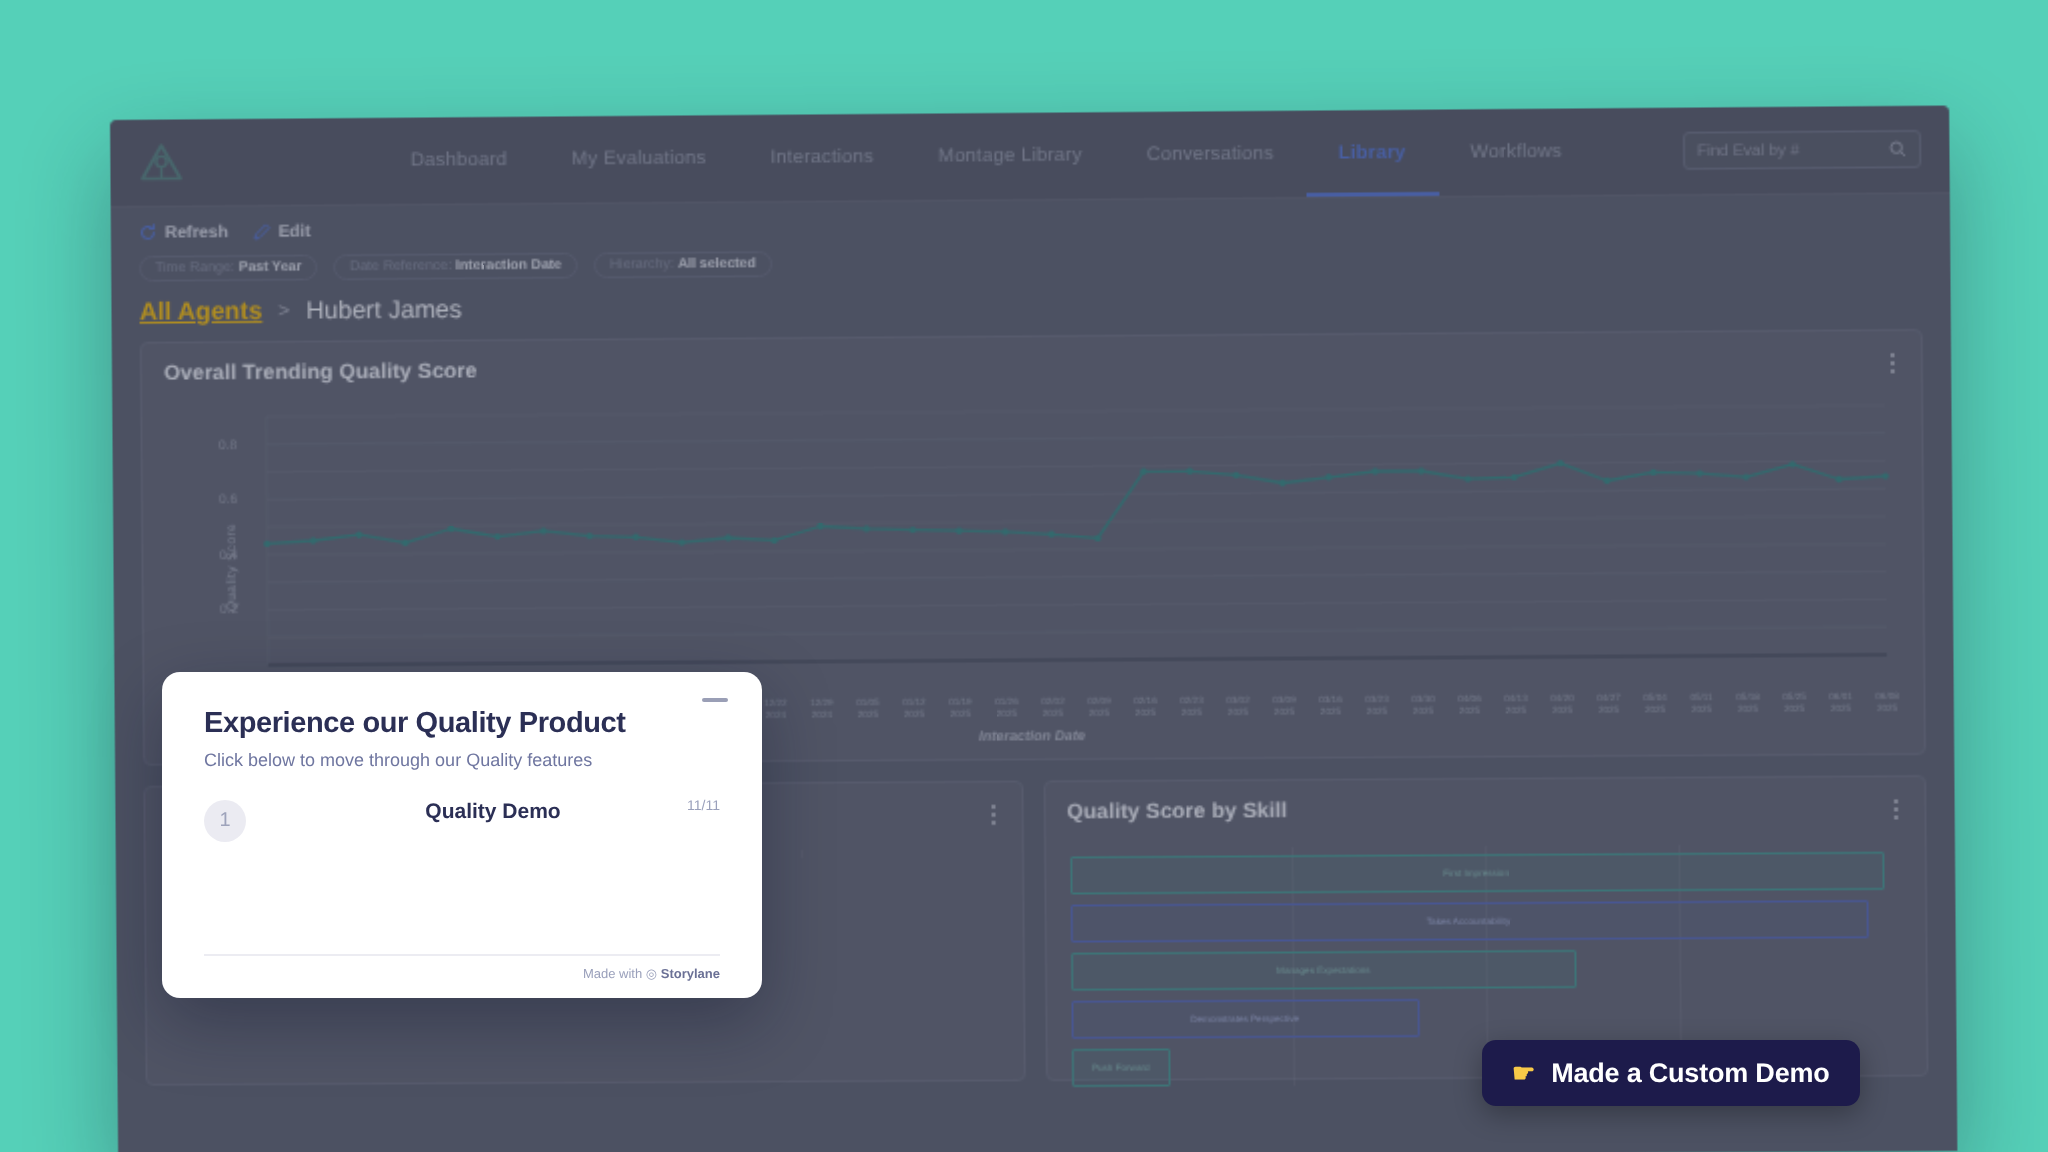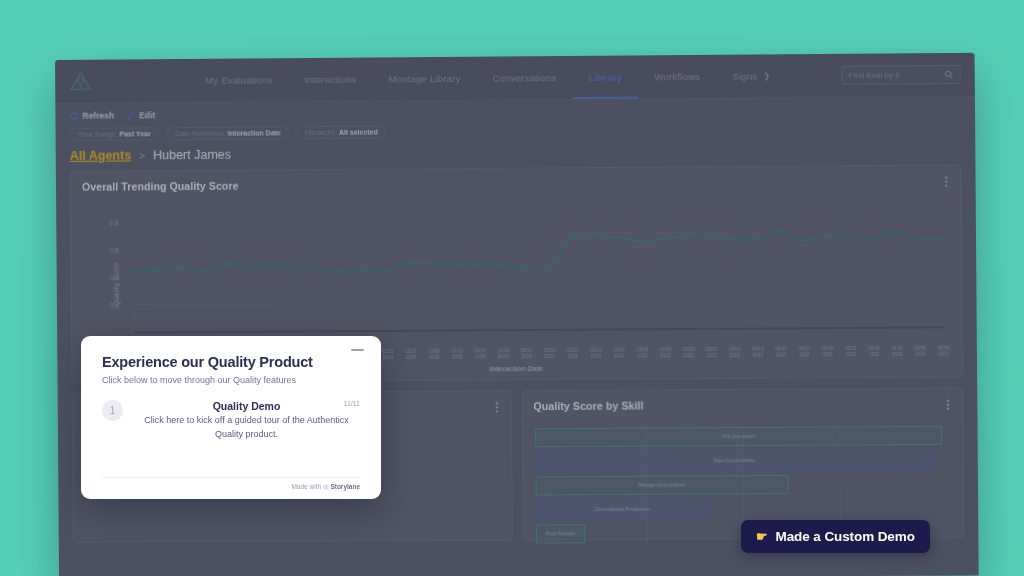"Dashboard" div.nav-item { html: none -> <div> <span>Dashboard</span> </div> }
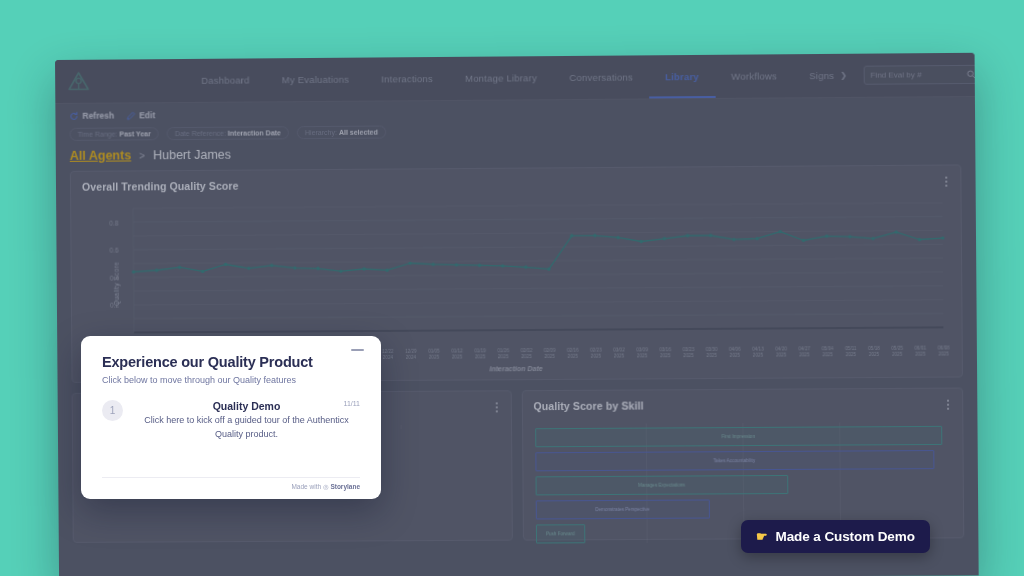"Signs" div.nav-item { html: <div> <span>Signs</span> <span>❯</span> </div> -> none }
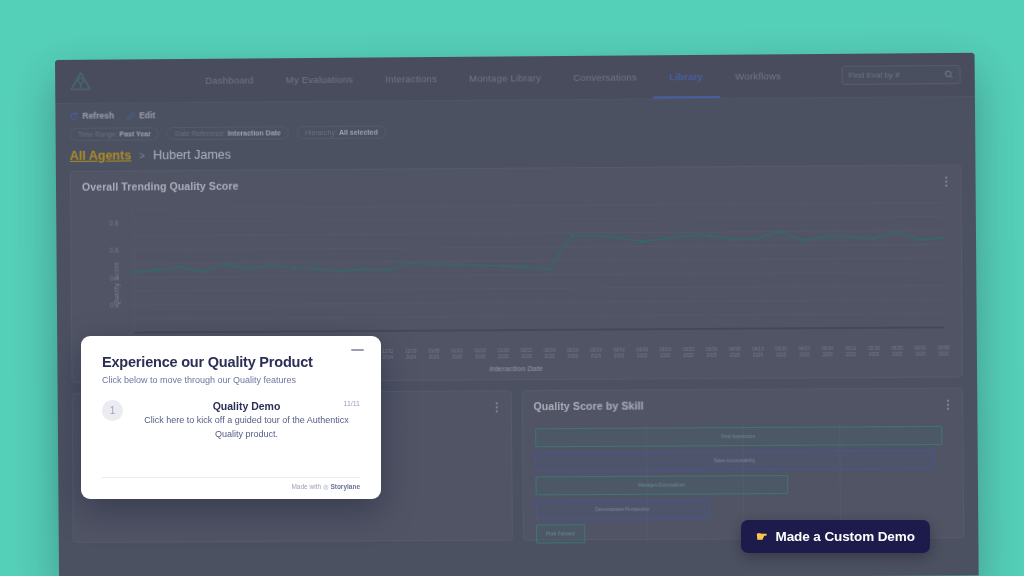"Click here to kick off" div.sl-step-desc { html: <div>Click here to kick off a guided tour of the Authenticx Quality product.</div> -> none }
